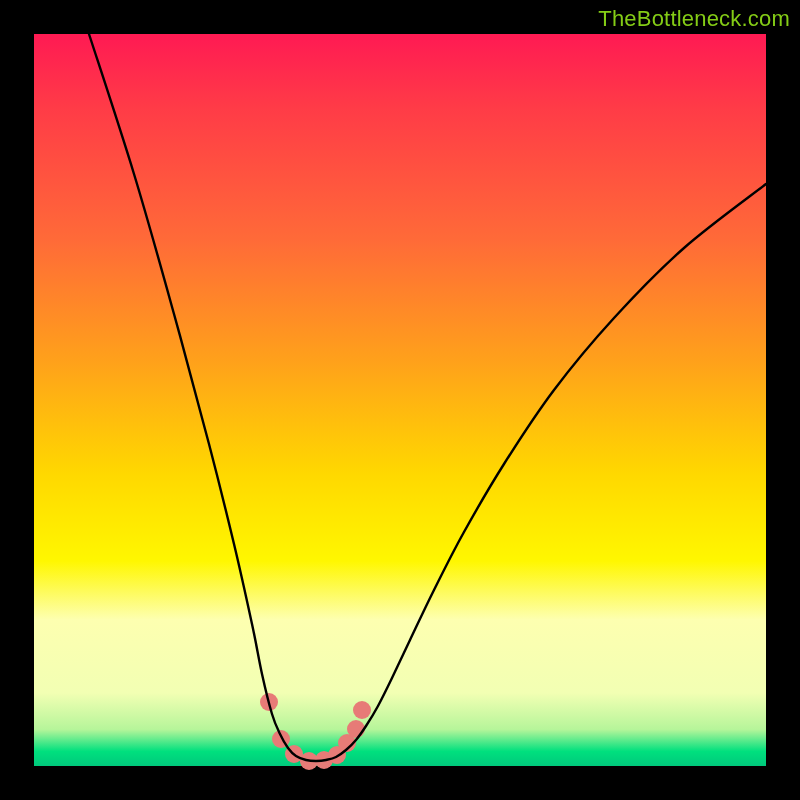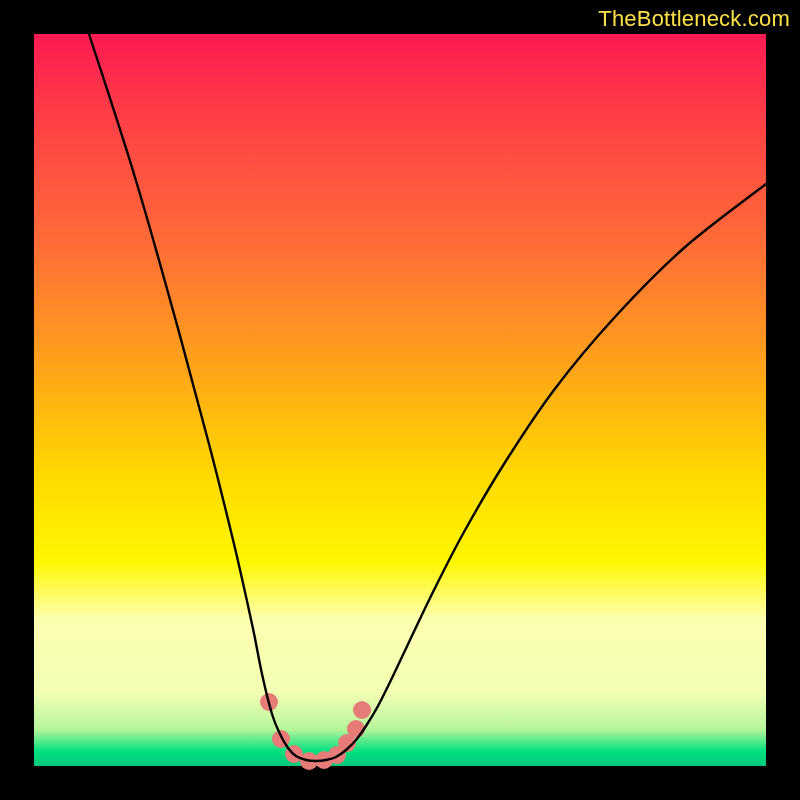"TheBottleneck.com" .watermark { color: #fde047 -> #84cc16 }
